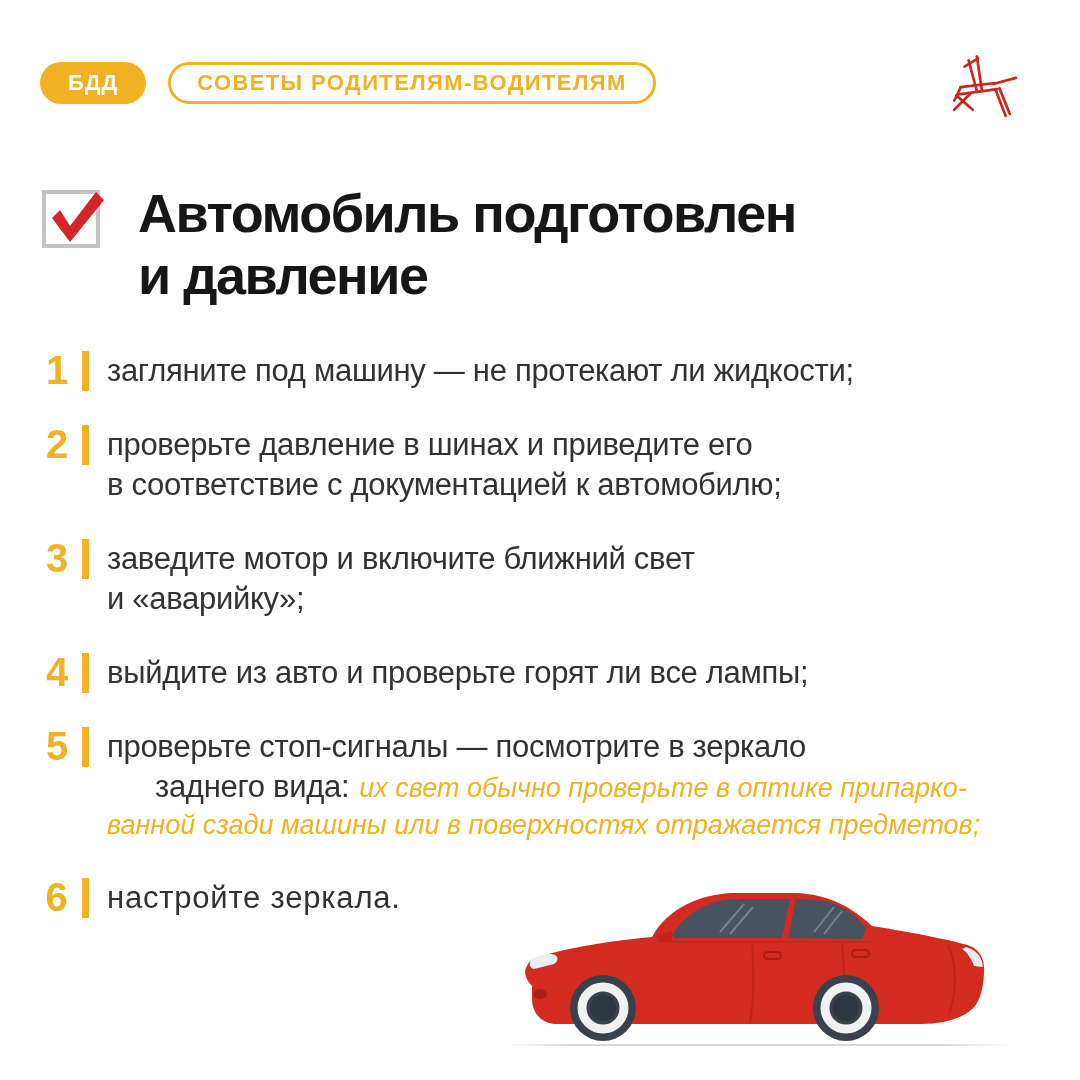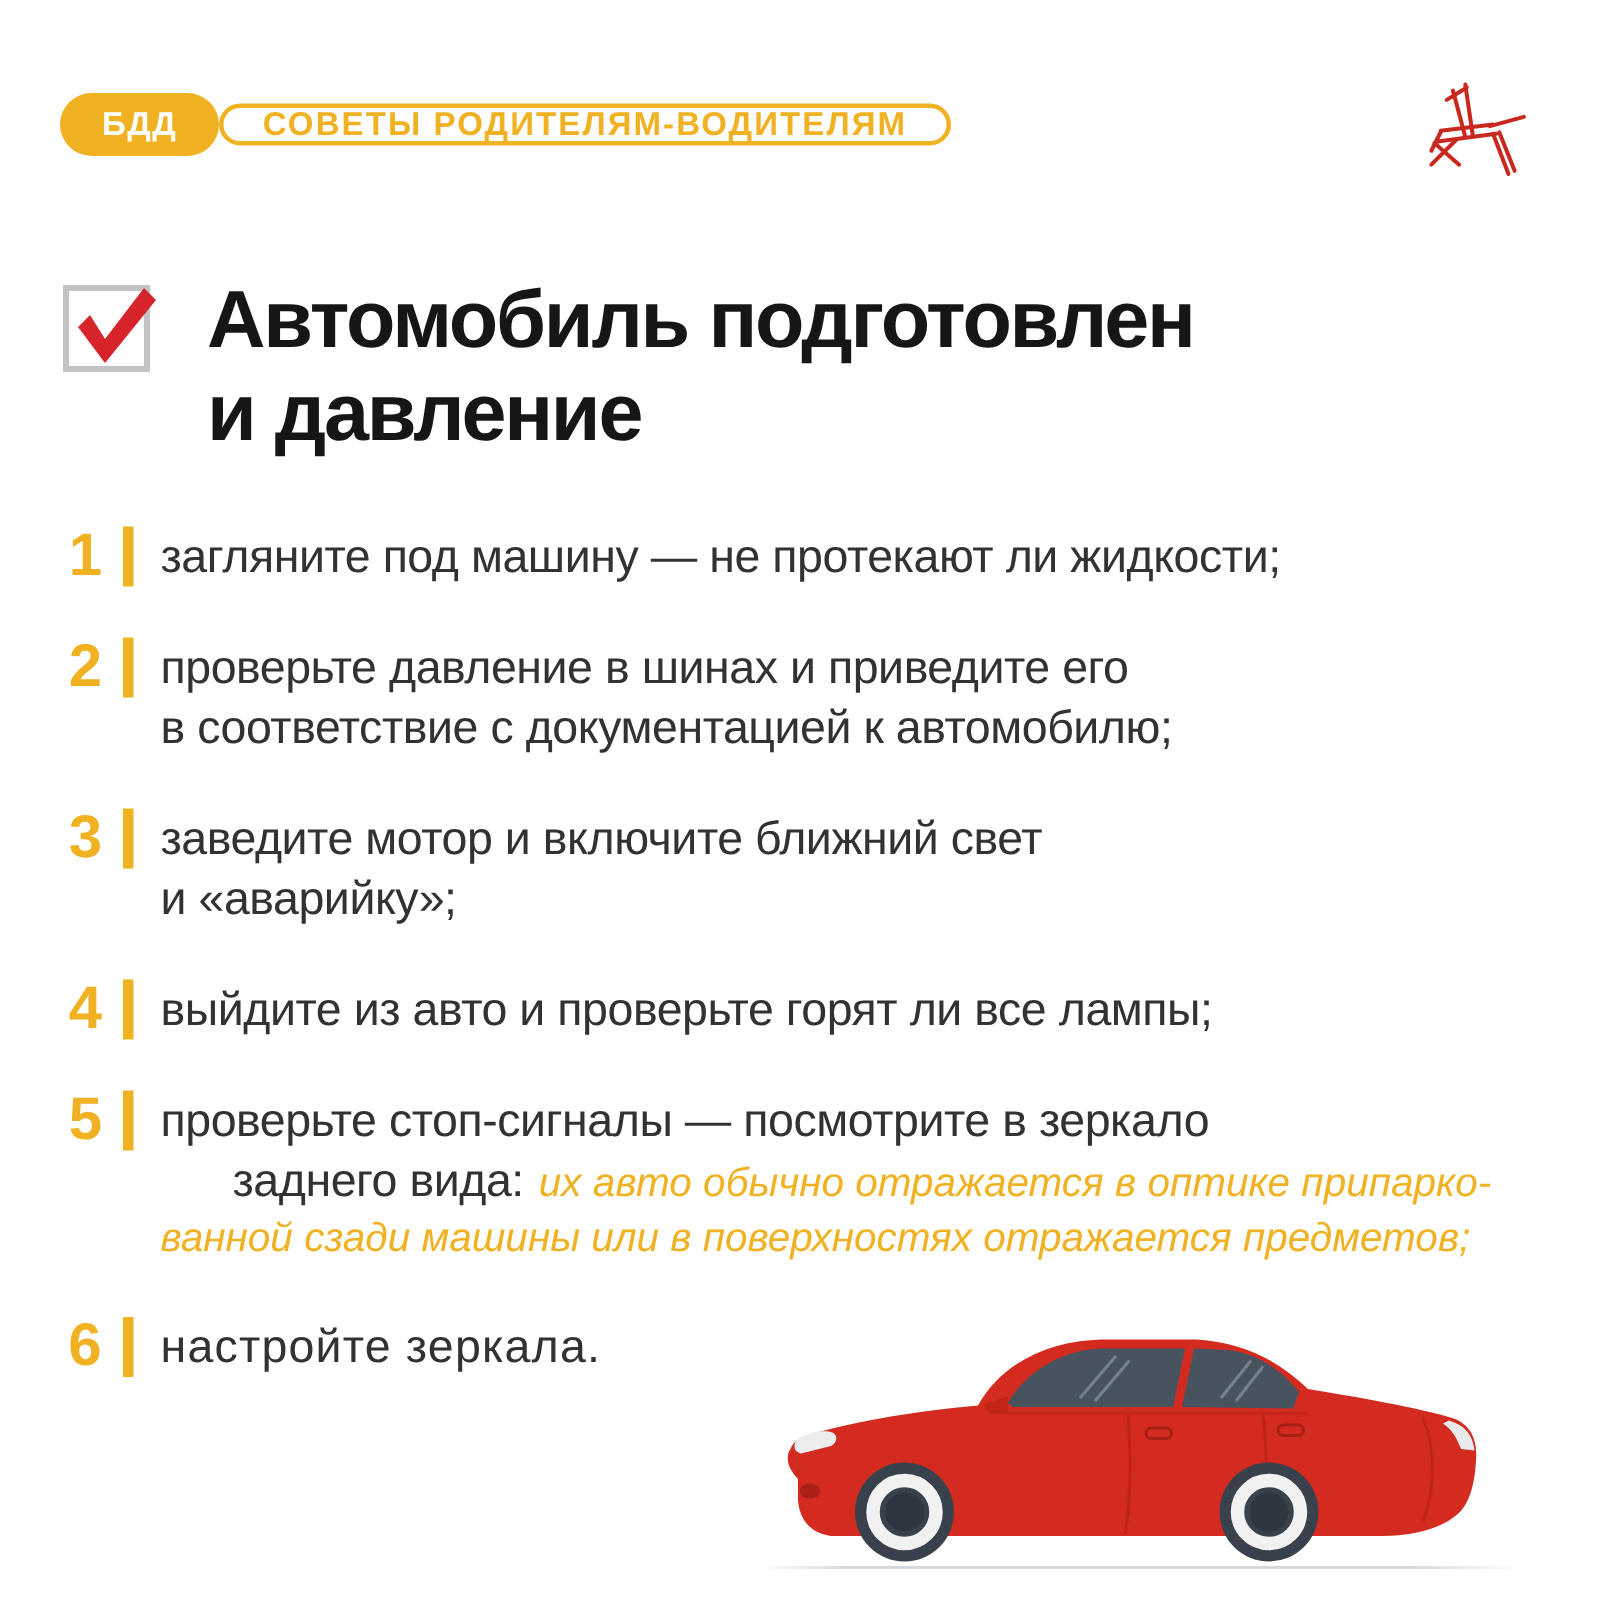"БДД" .header { gap: none -> 22px }
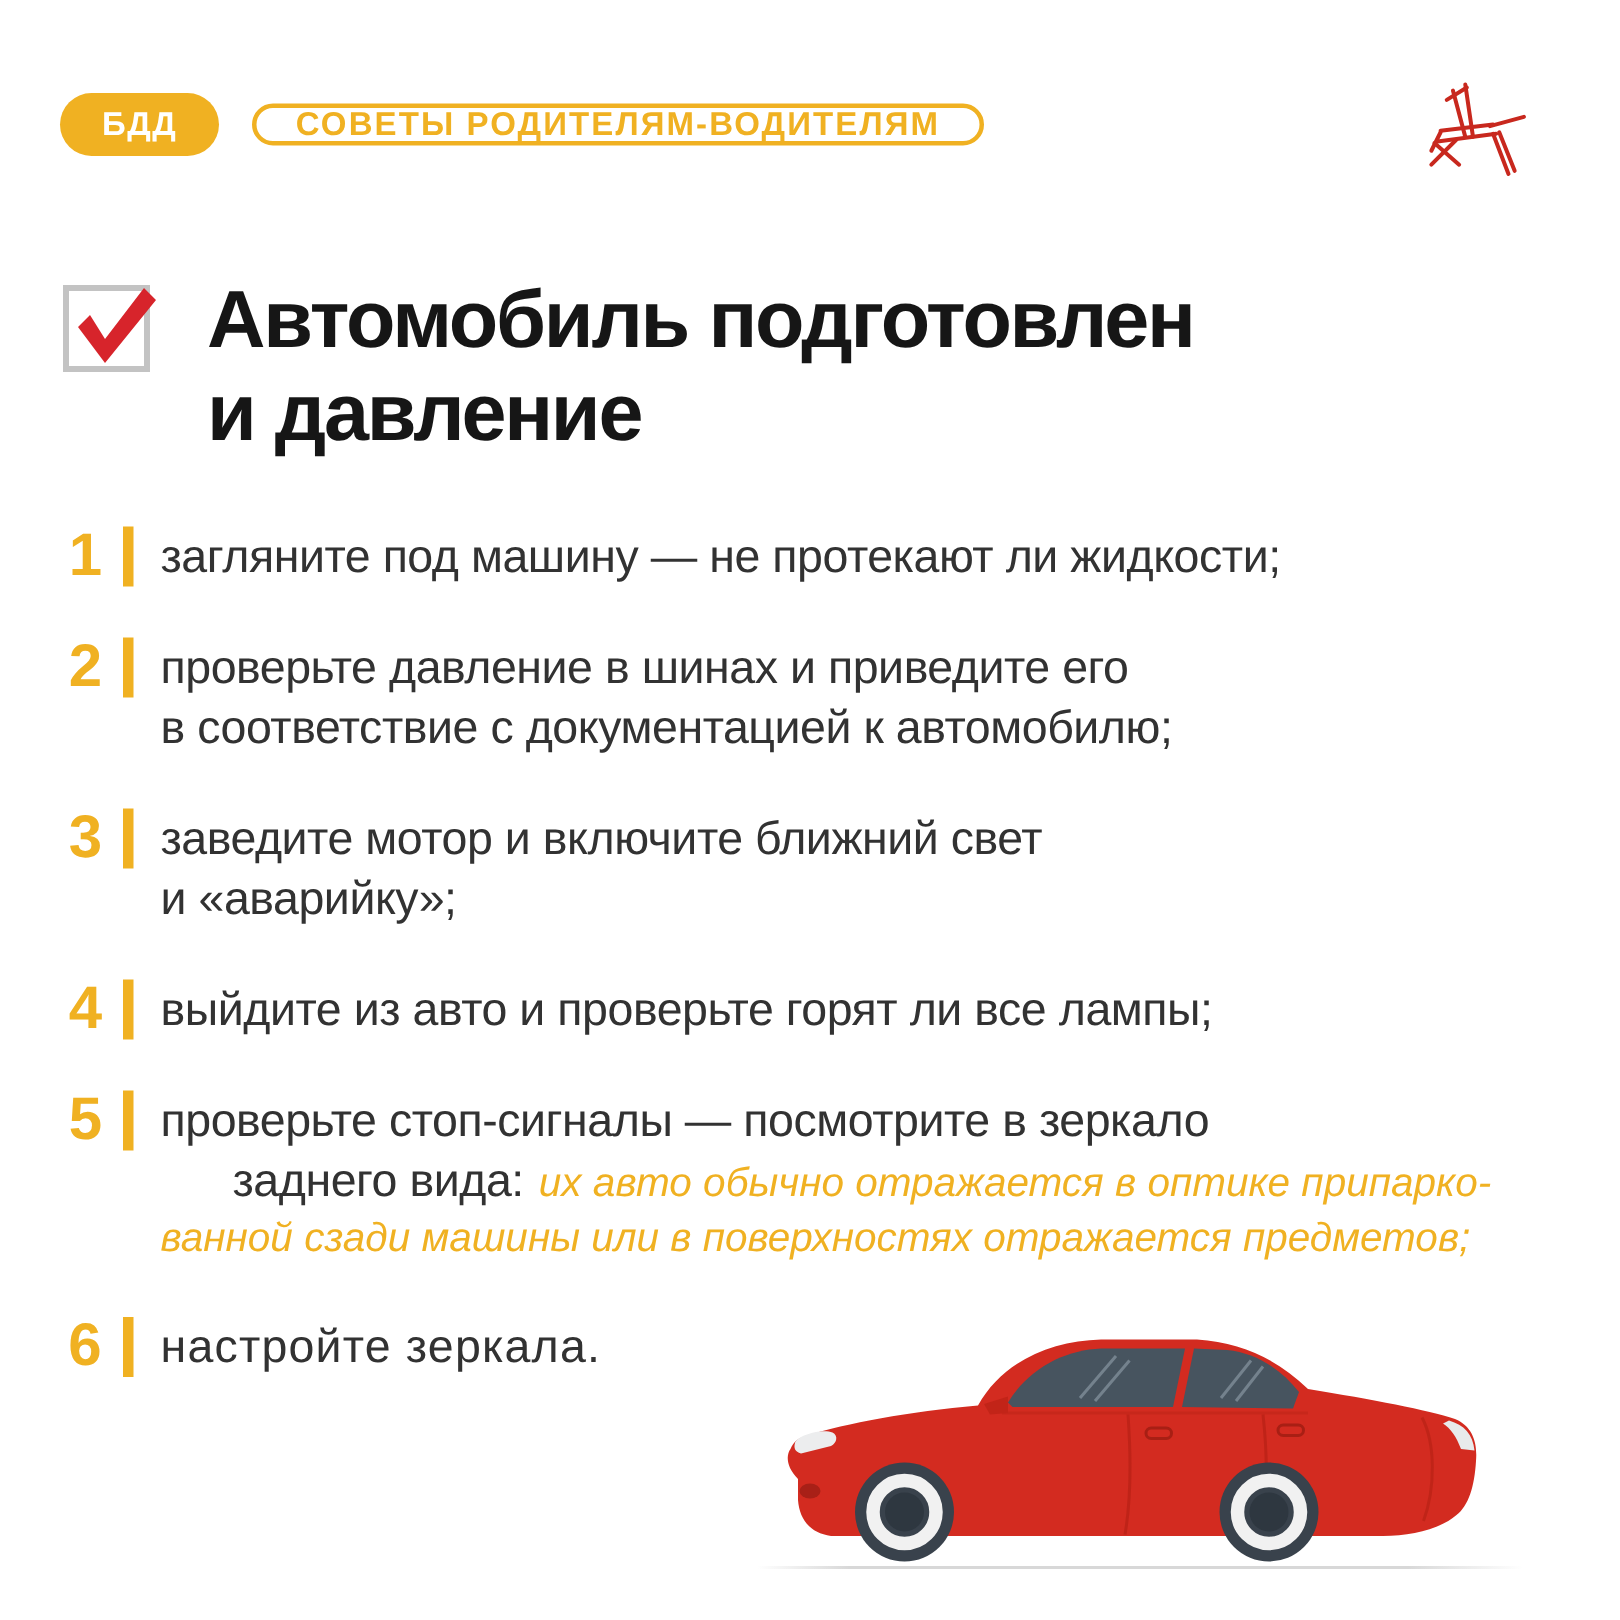"СОВЕТЫ РОДИТЕЛЯМ-ВОДИТЕЛЯМ" .topic-pill { height: 28px -> 42px }
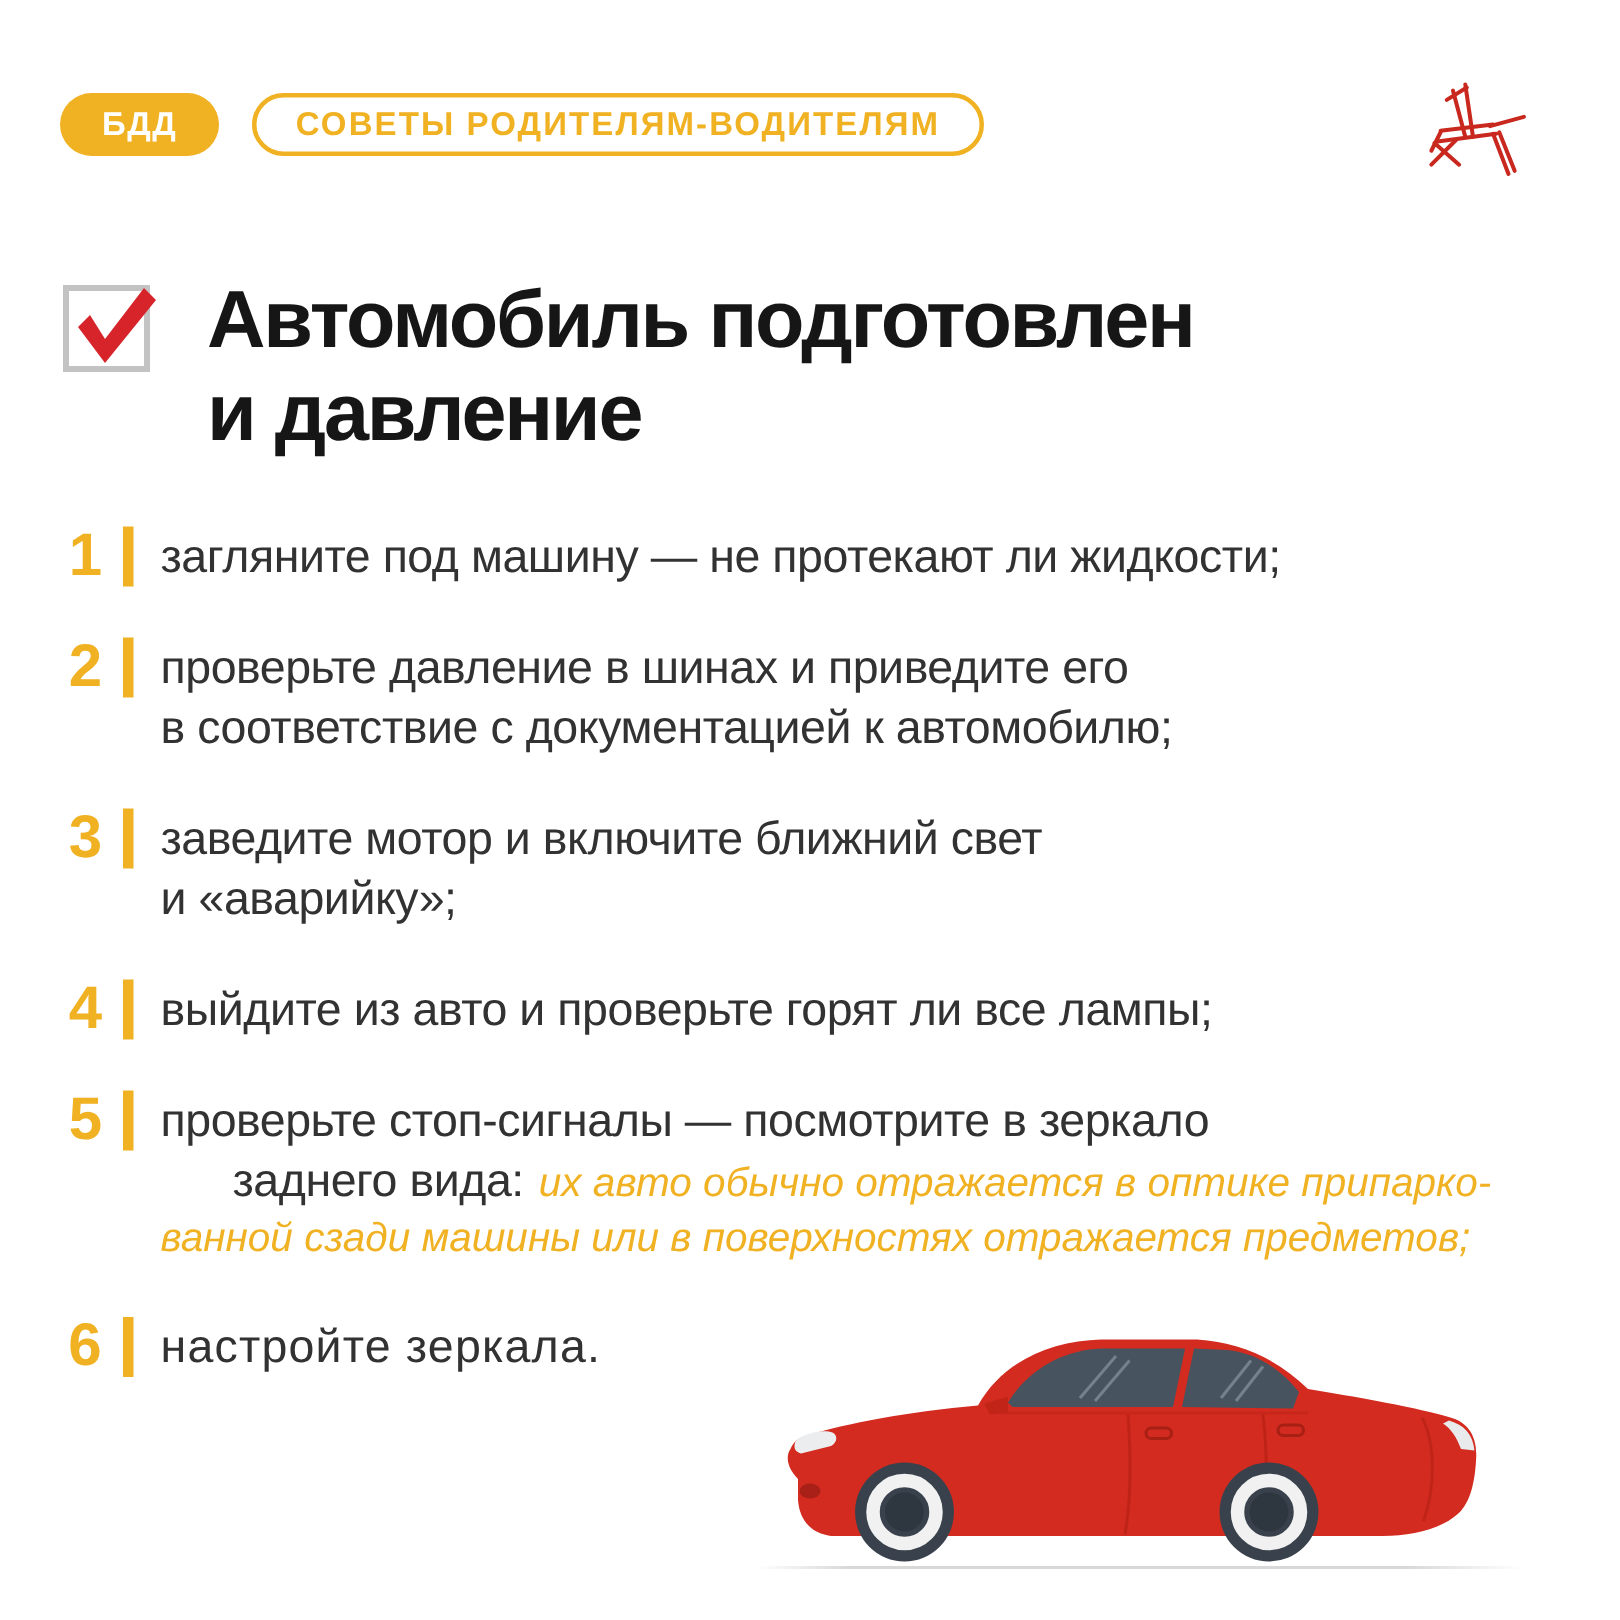"их авто обычно отражается в" span.em-note { text: авто обычно отражается -> свет обычно проверьте }
